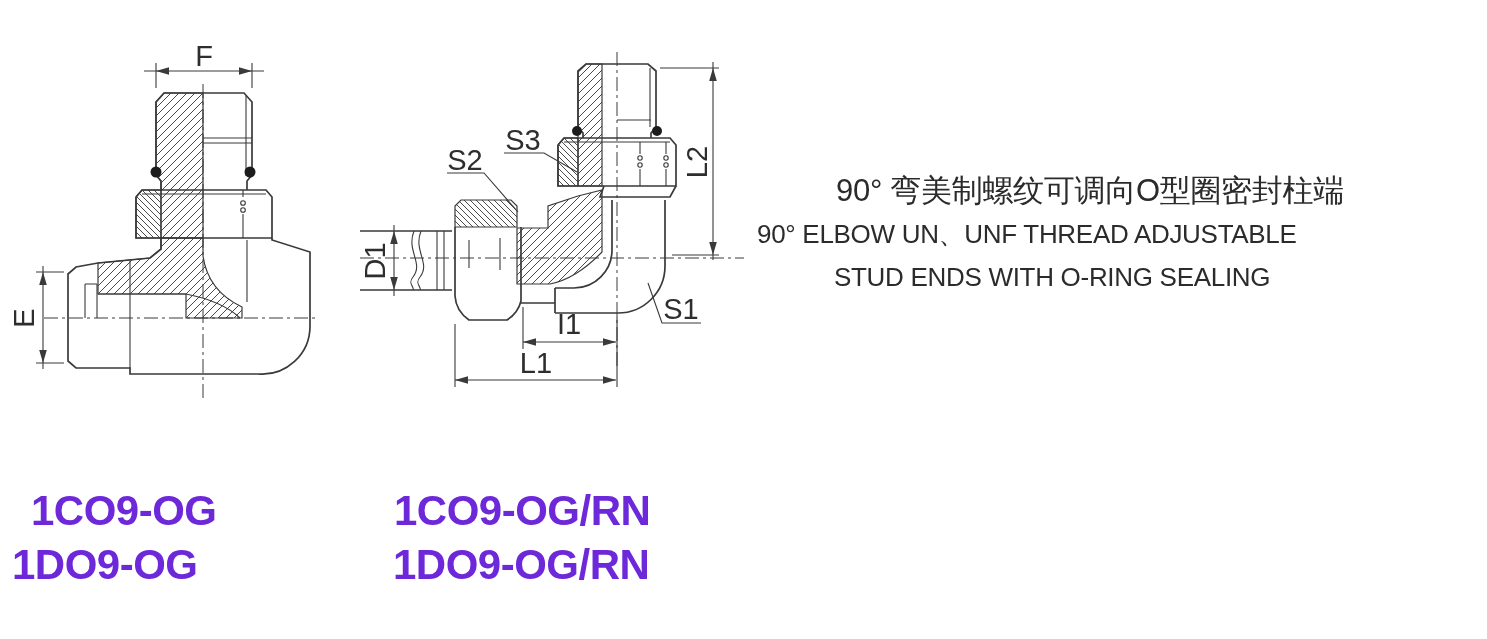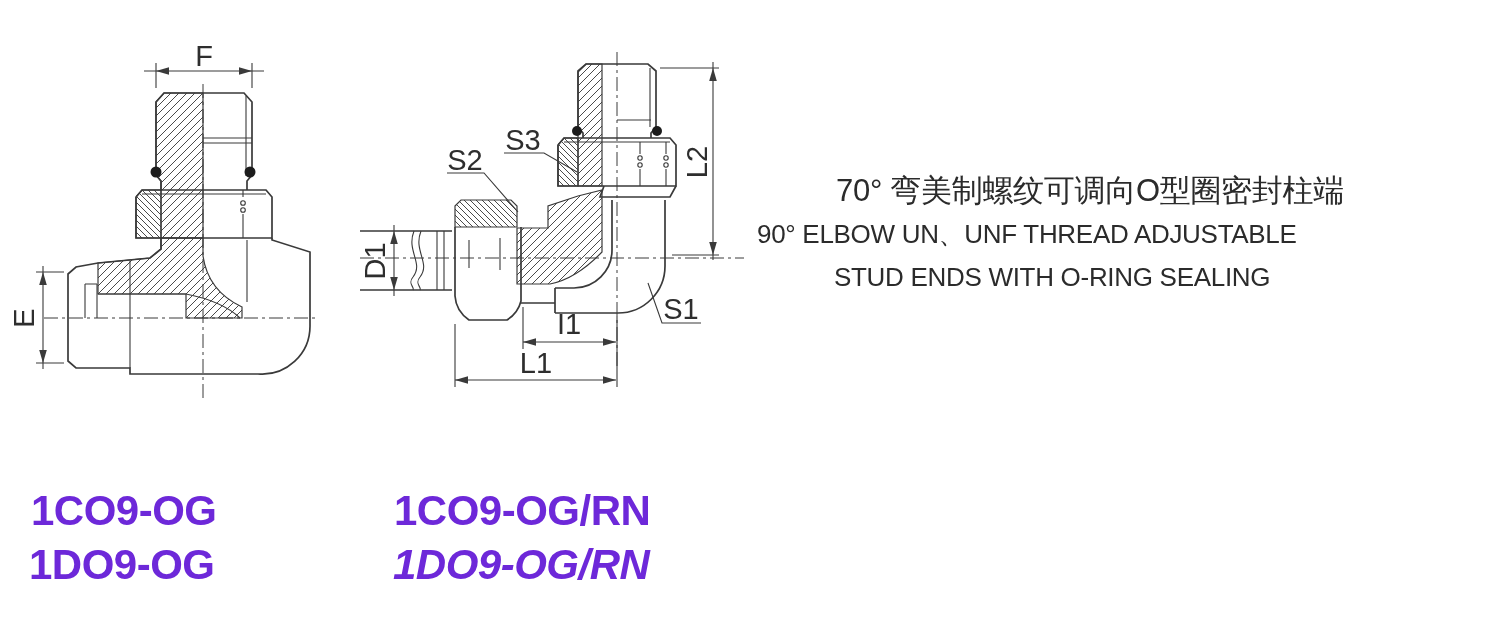"70° 弯美制螺纹可调向O型圈密封柱端" div.desc-line { text: 70 -> 90 }
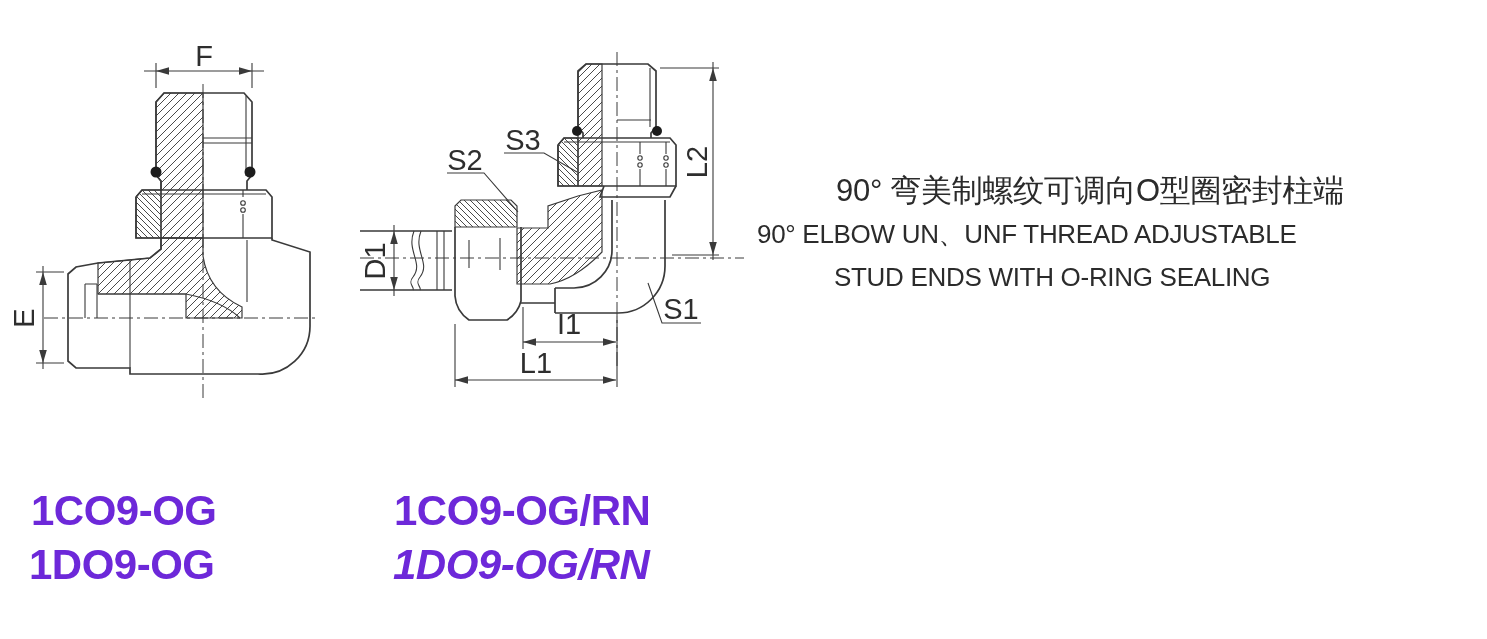"1DO9-OG" .pn-r2c1 { left: 29px -> 12px }
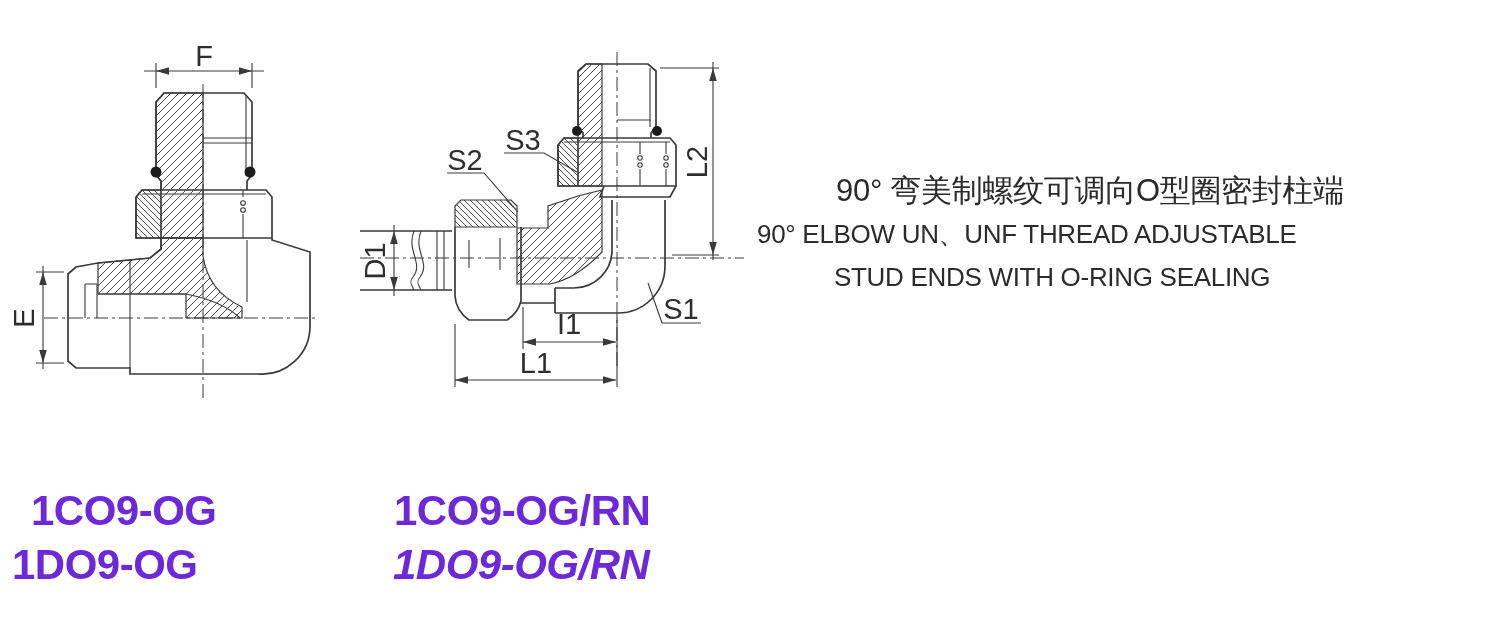"1DO9-OG/RN" .pn-r2c2 { font-style: italic -> none }
